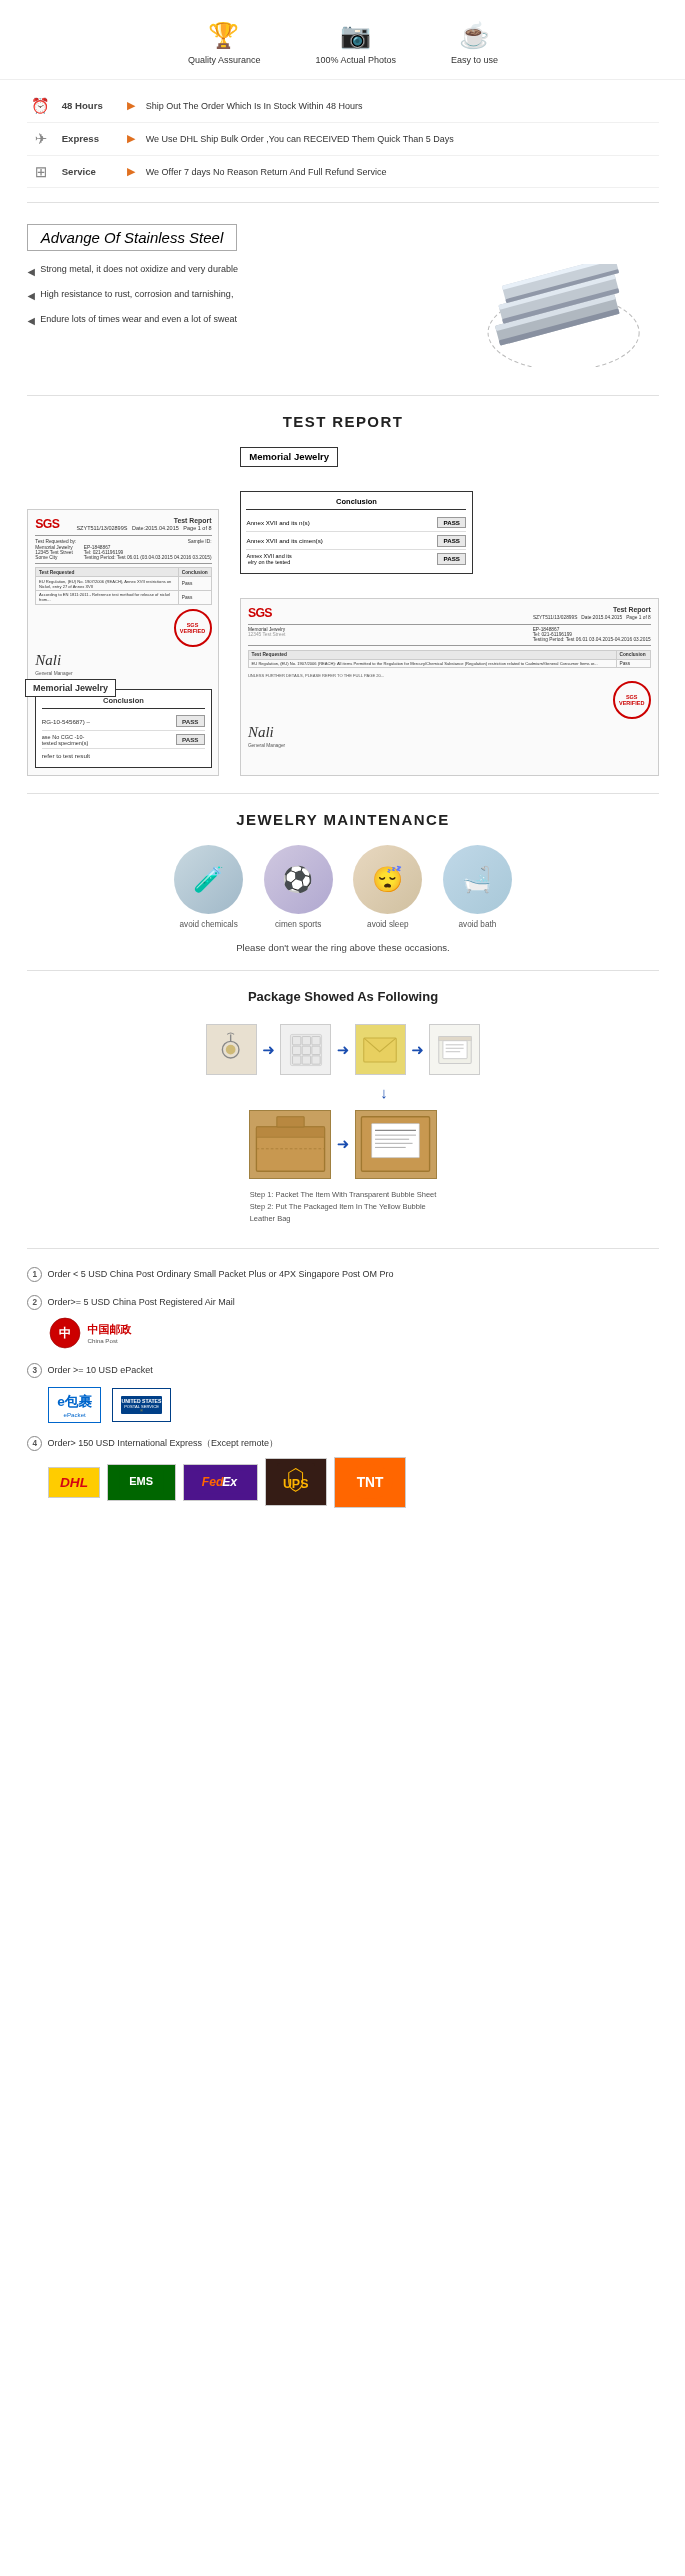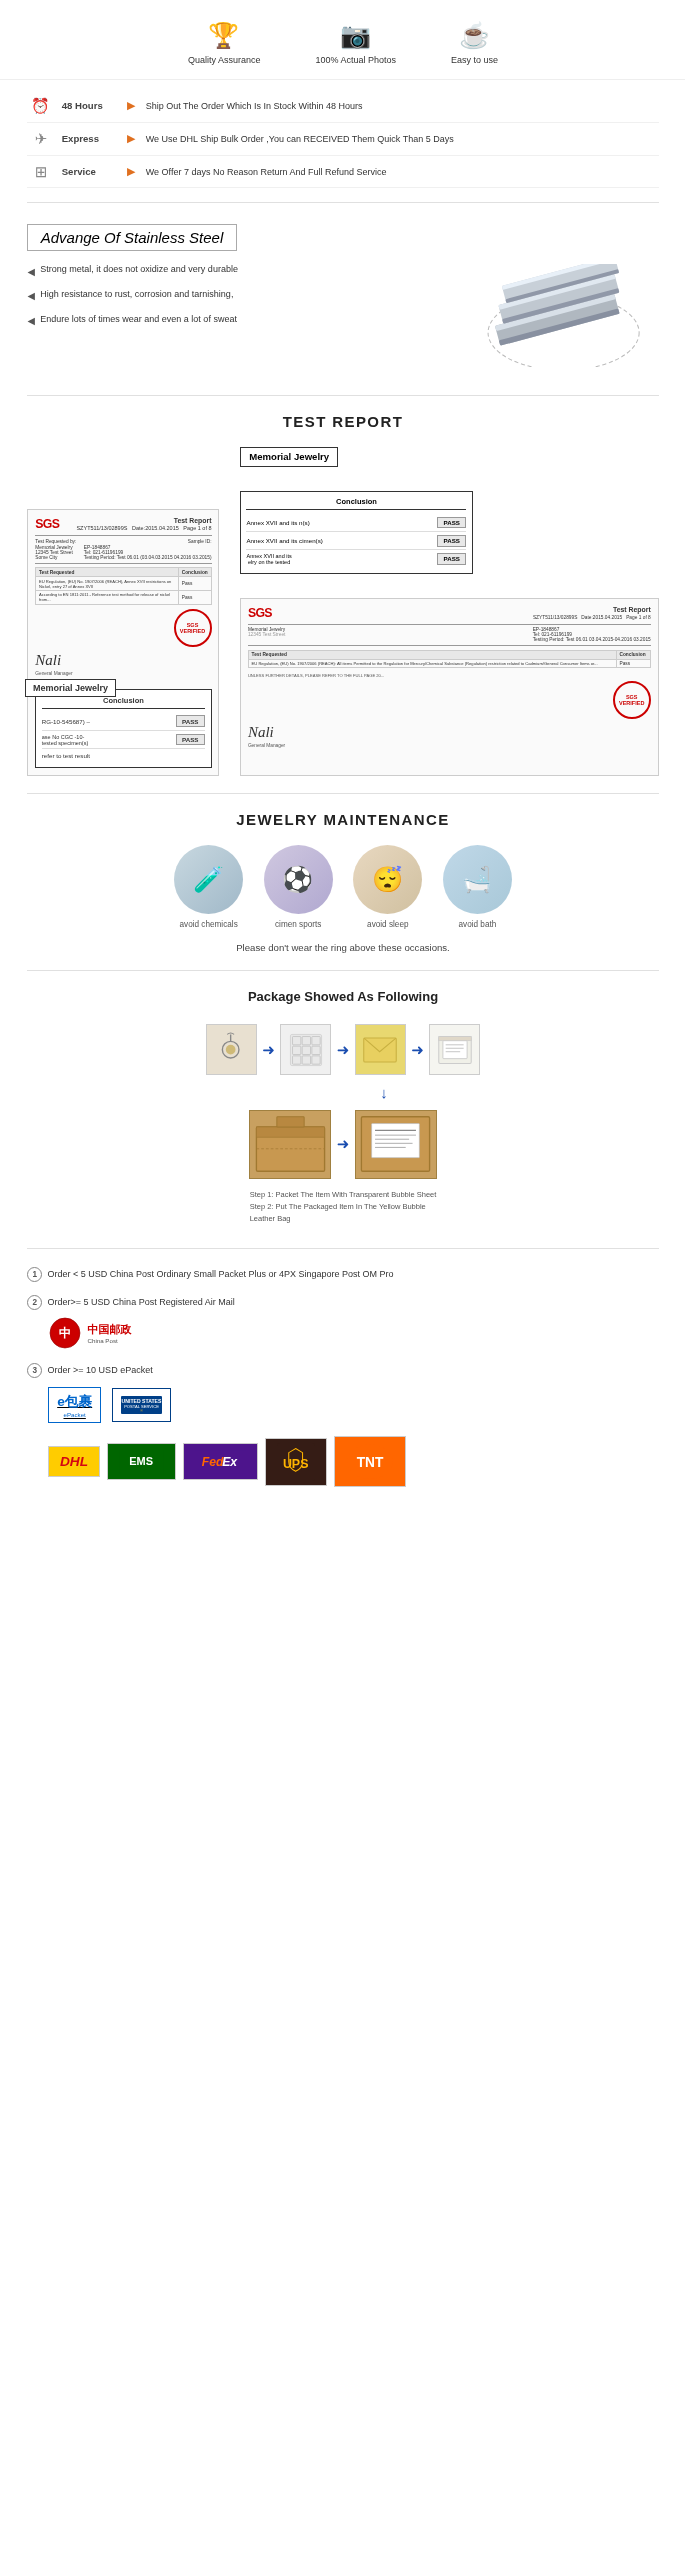"e包裹" div { text-decoration: underline -> none }
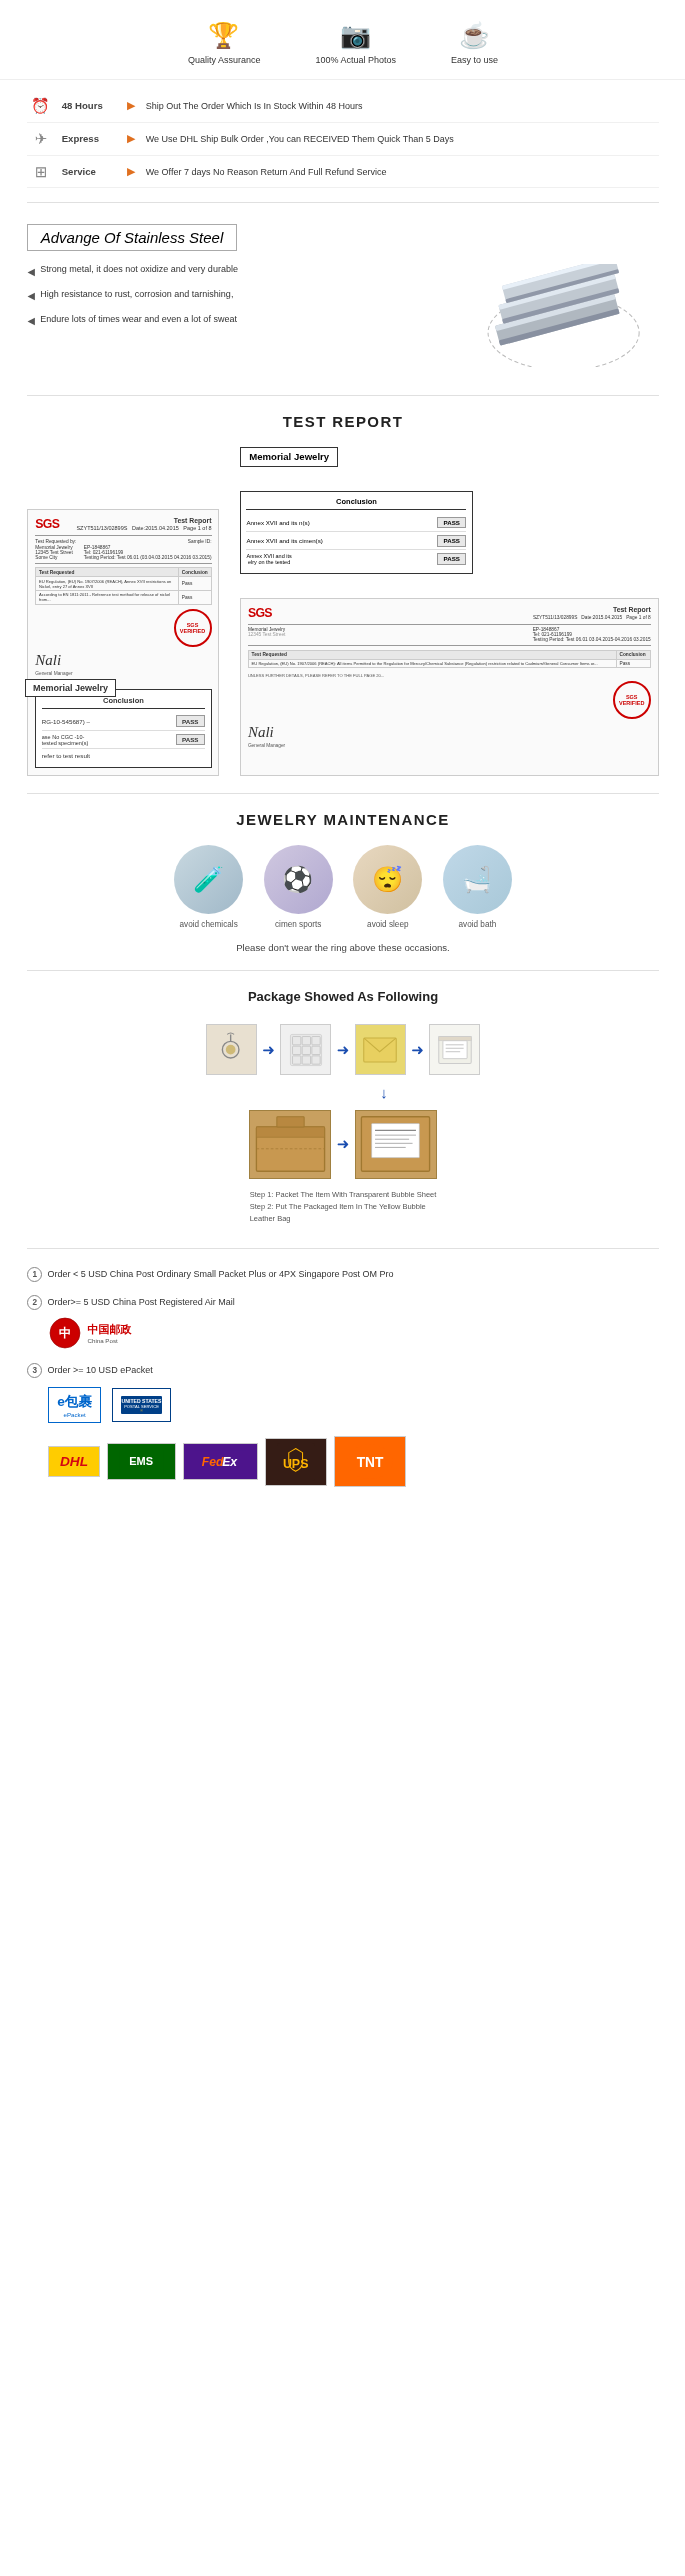"4 Order> 150 USD International" div.shipping-text { html: none -> <div> <span>4</span> <span>Order&gt; 150 USD International Express（Except remote）</span> </div> }
